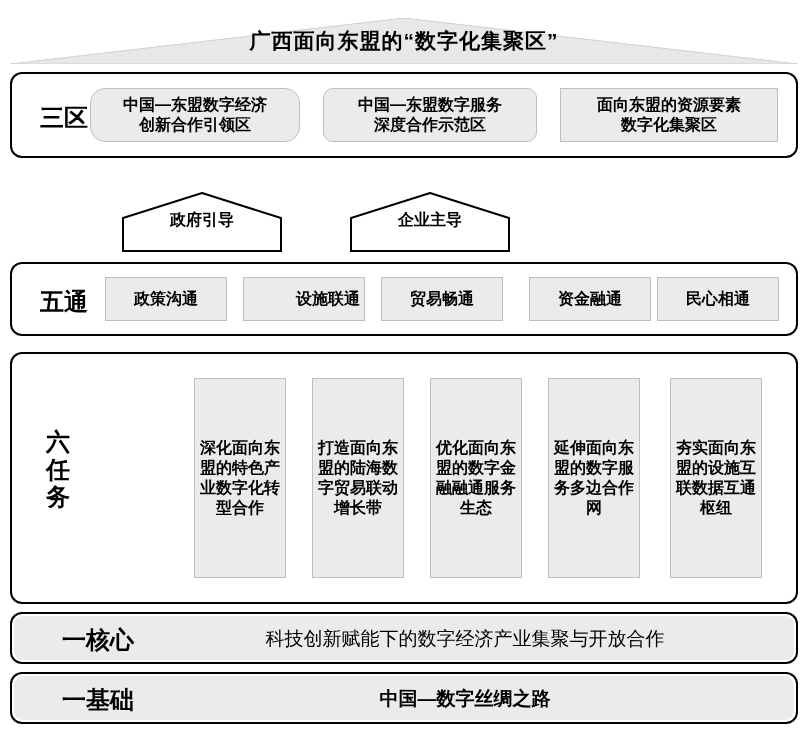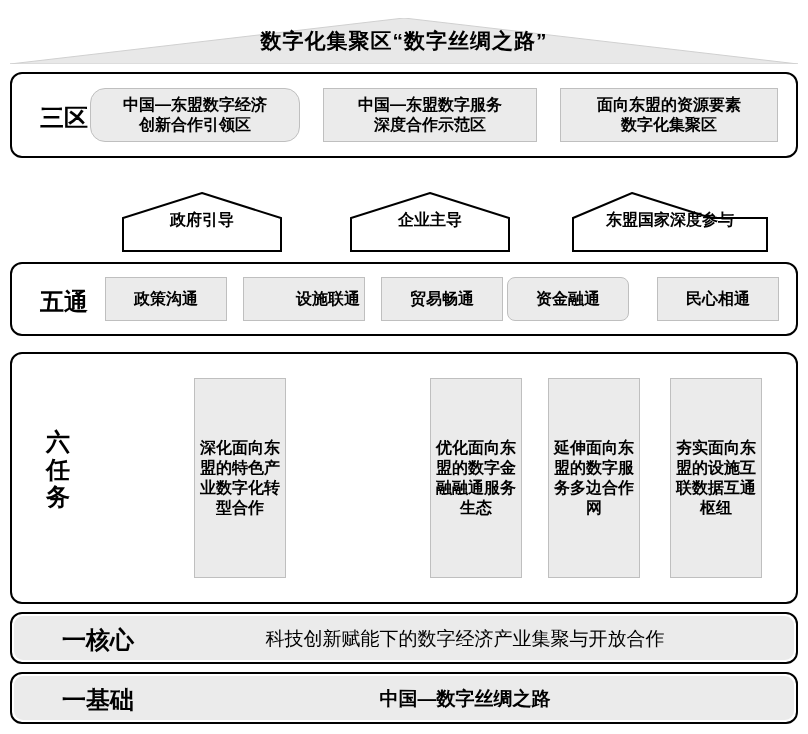"数字化集聚区“数字丝绸之路”" div.title-text { text: 数字化集聚区“数字丝绸之路 -> 广西面向东盟的“数字化集聚区 }
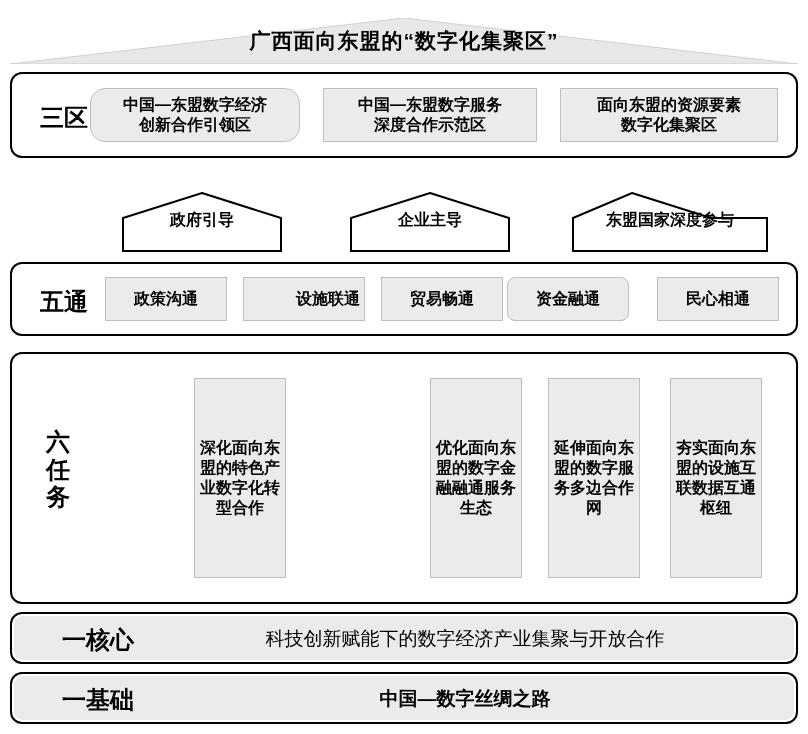"中国—东盟数字服务" #sanqu-1 { border-radius: none -> 10px }
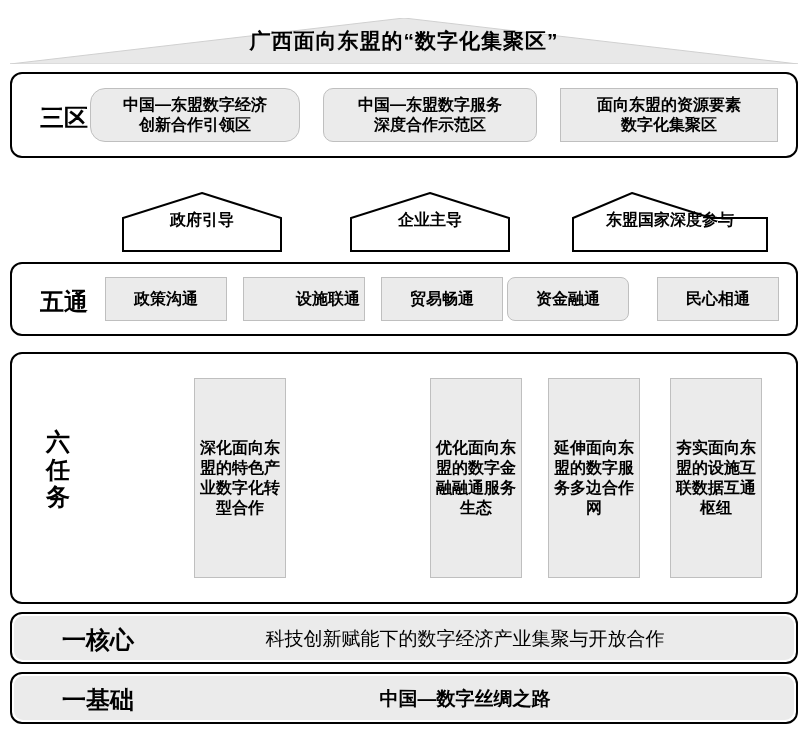"东盟国家深度参与" div.penta { html: <div> <svg> <polygon></polygon> </svg> <div>东盟国家深度参与</div> </div> -> none }
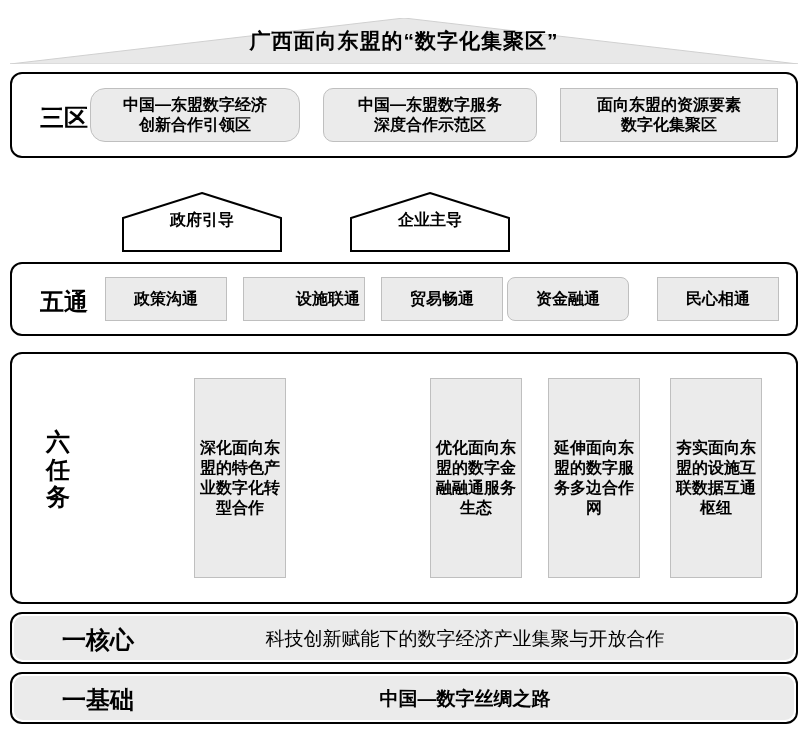"资金融通" #wutong-3 { border-radius: 8px -> none; left: 507px -> 529px }
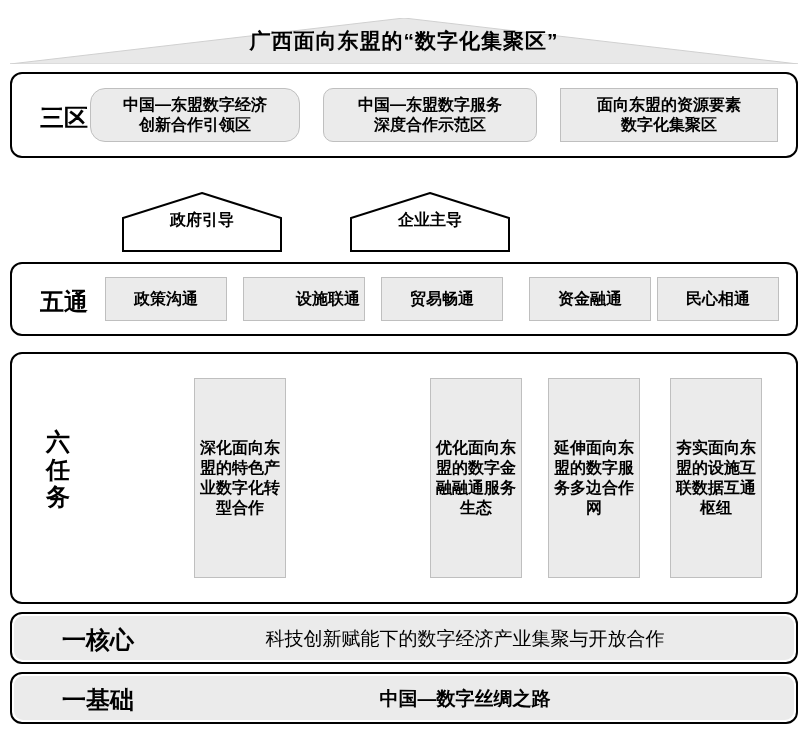"打造面向东盟的陆海数字贸易联动增长带" div.gbox { html: none -> <div>打造面向东盟的陆海数字贸易联动增长带</div> }
